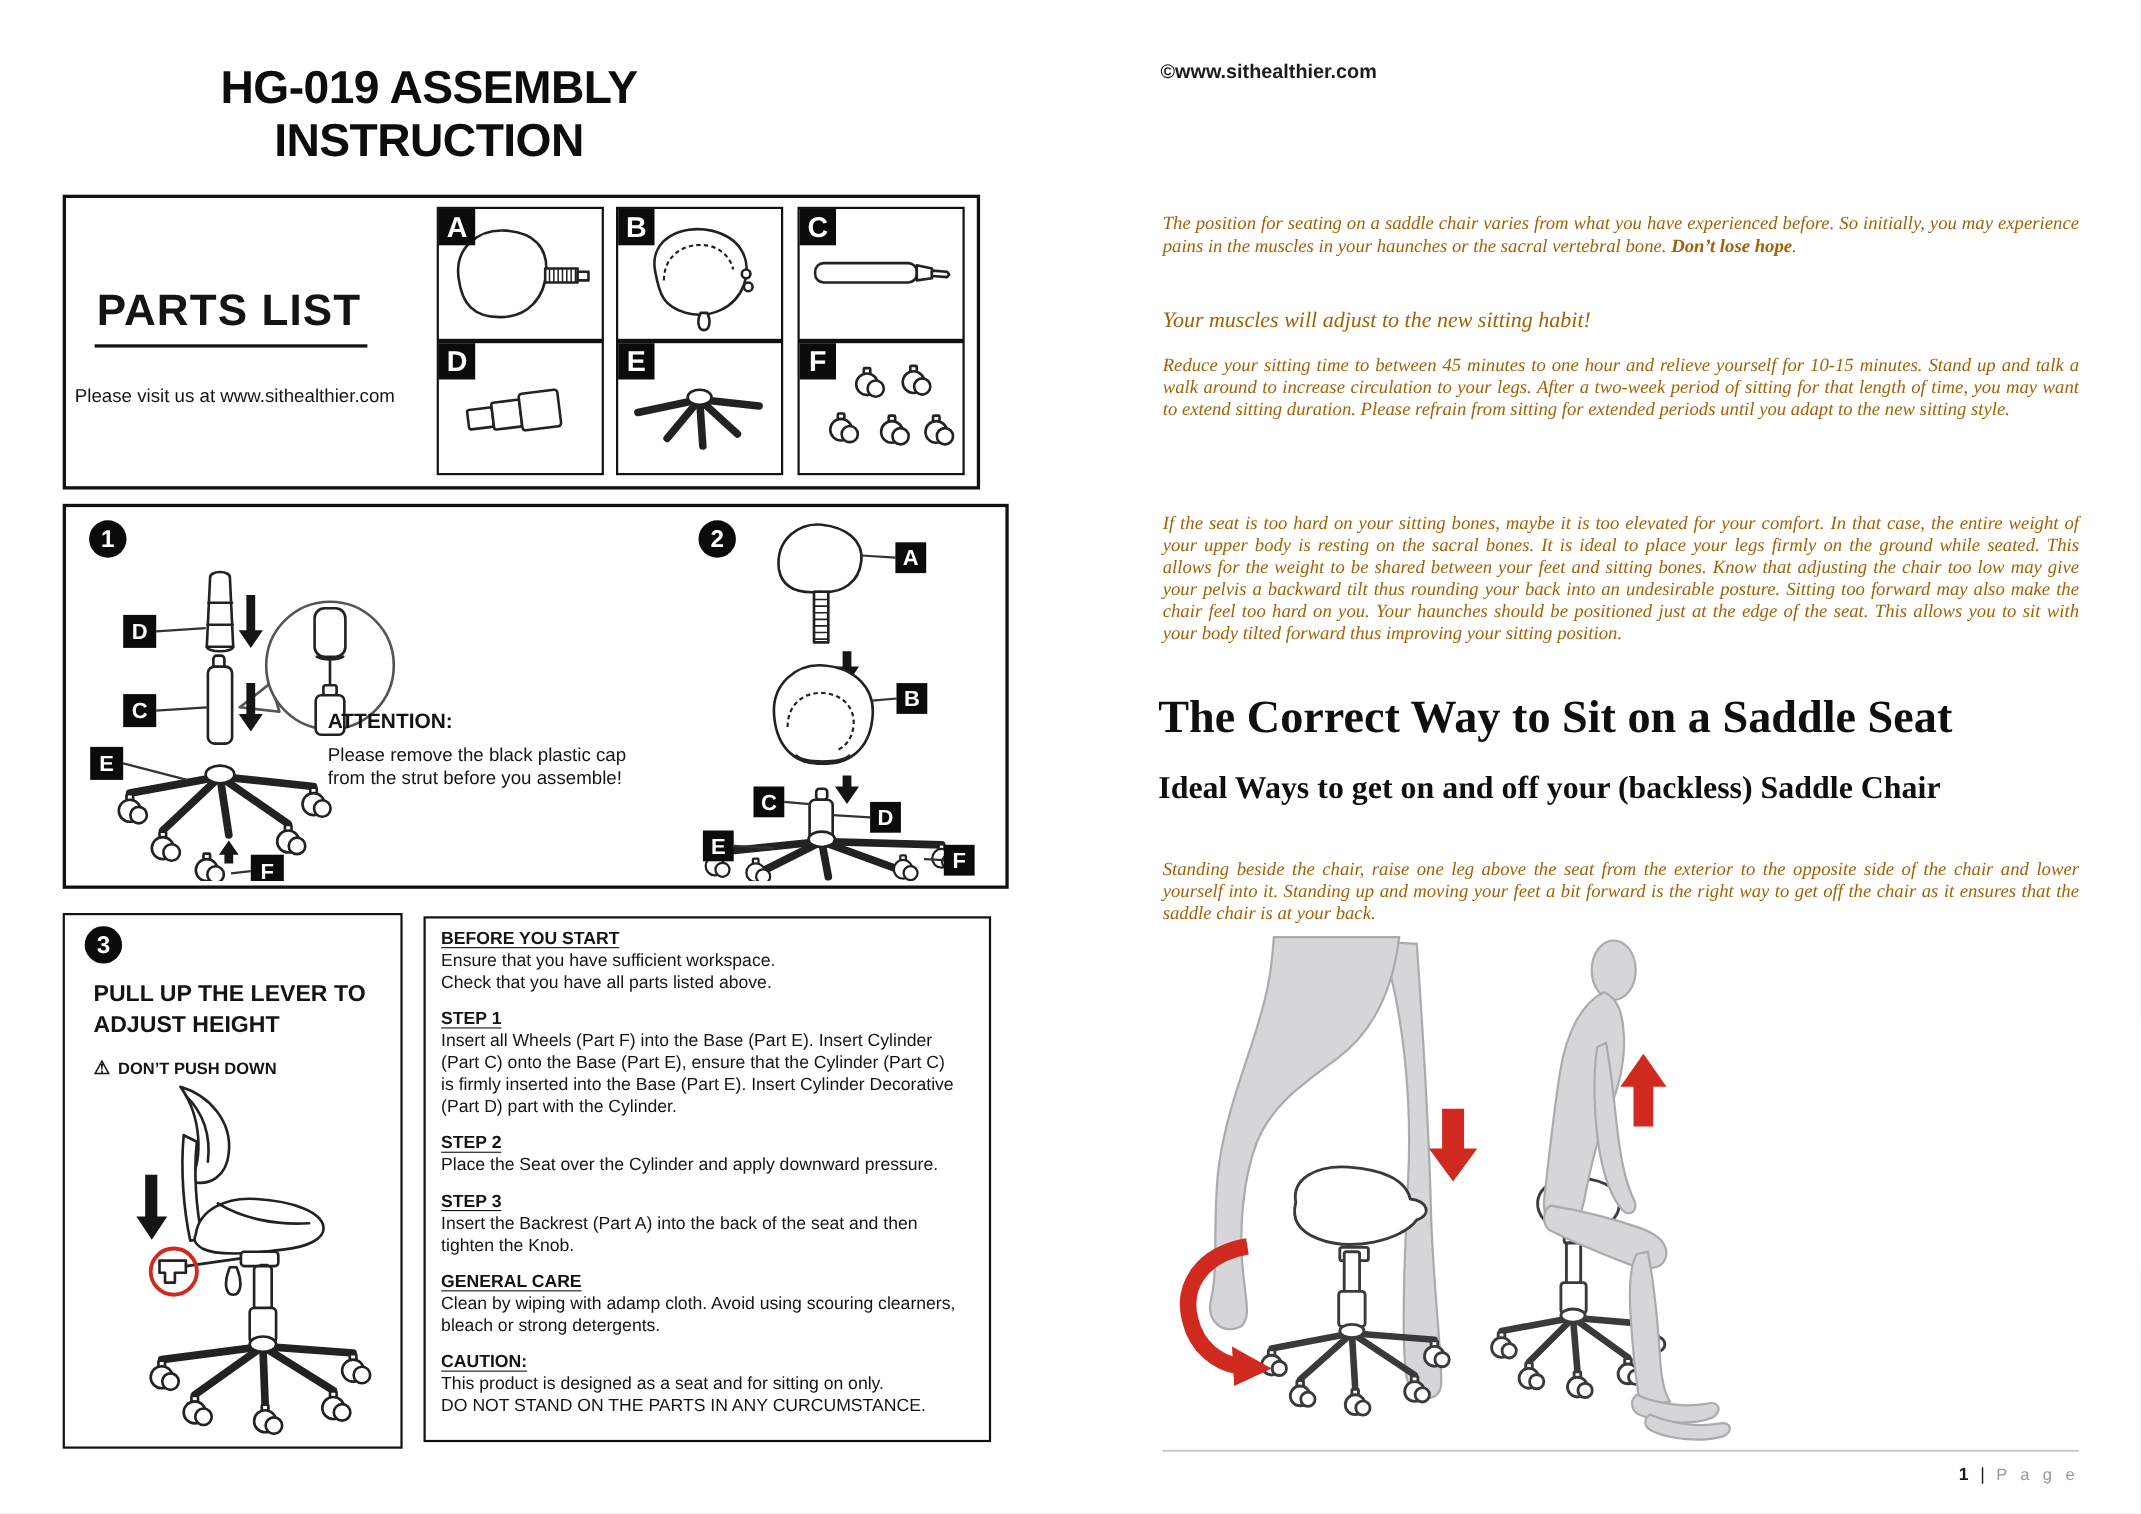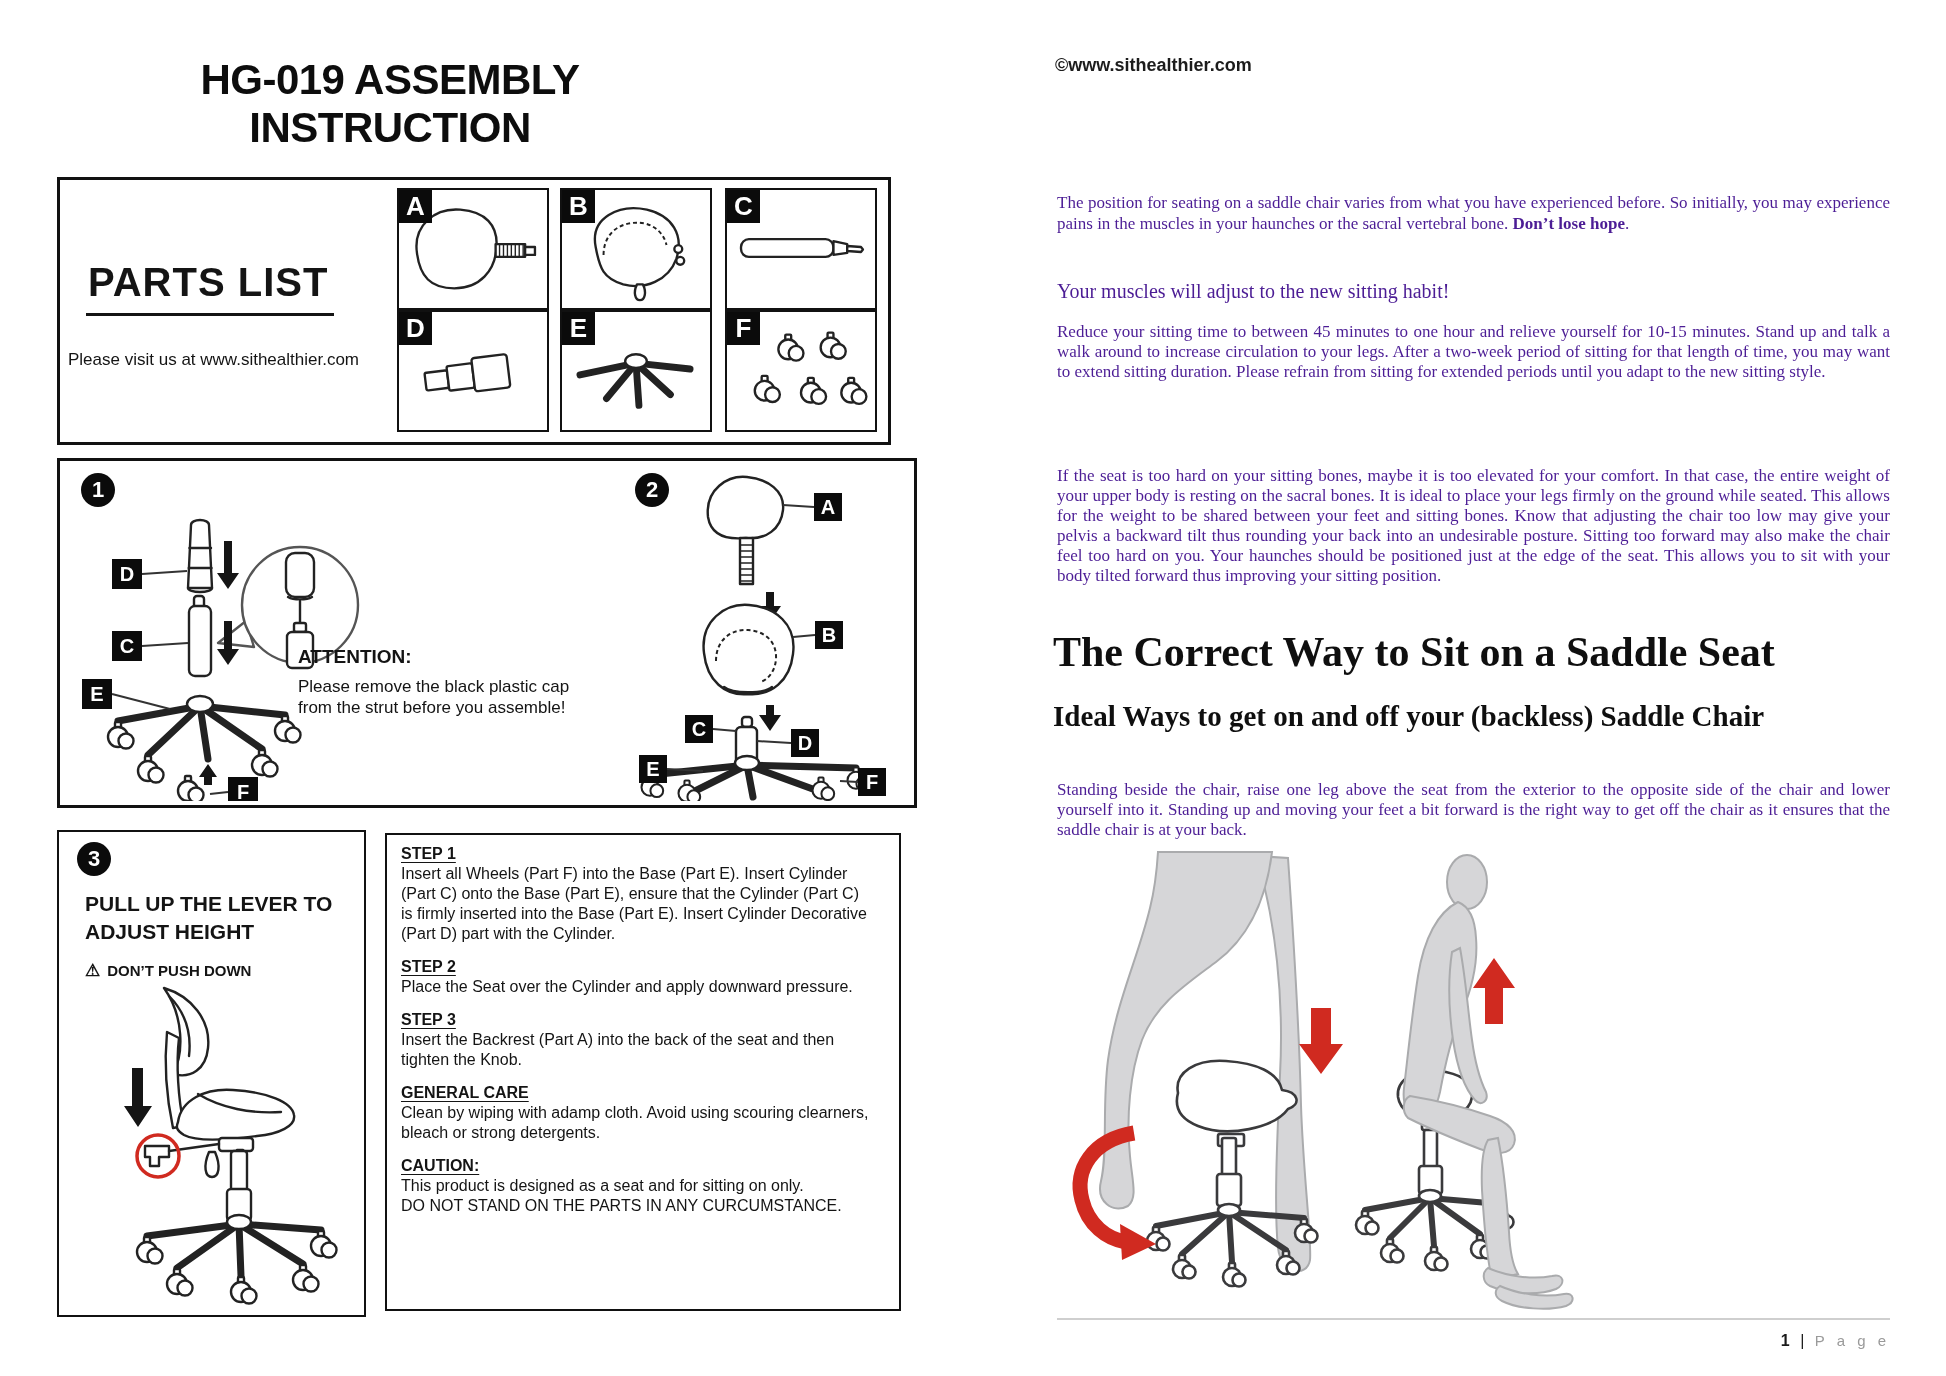"The position for seating on" .serif { color: #4c1d95 -> #a16207; font-style: none -> italic }
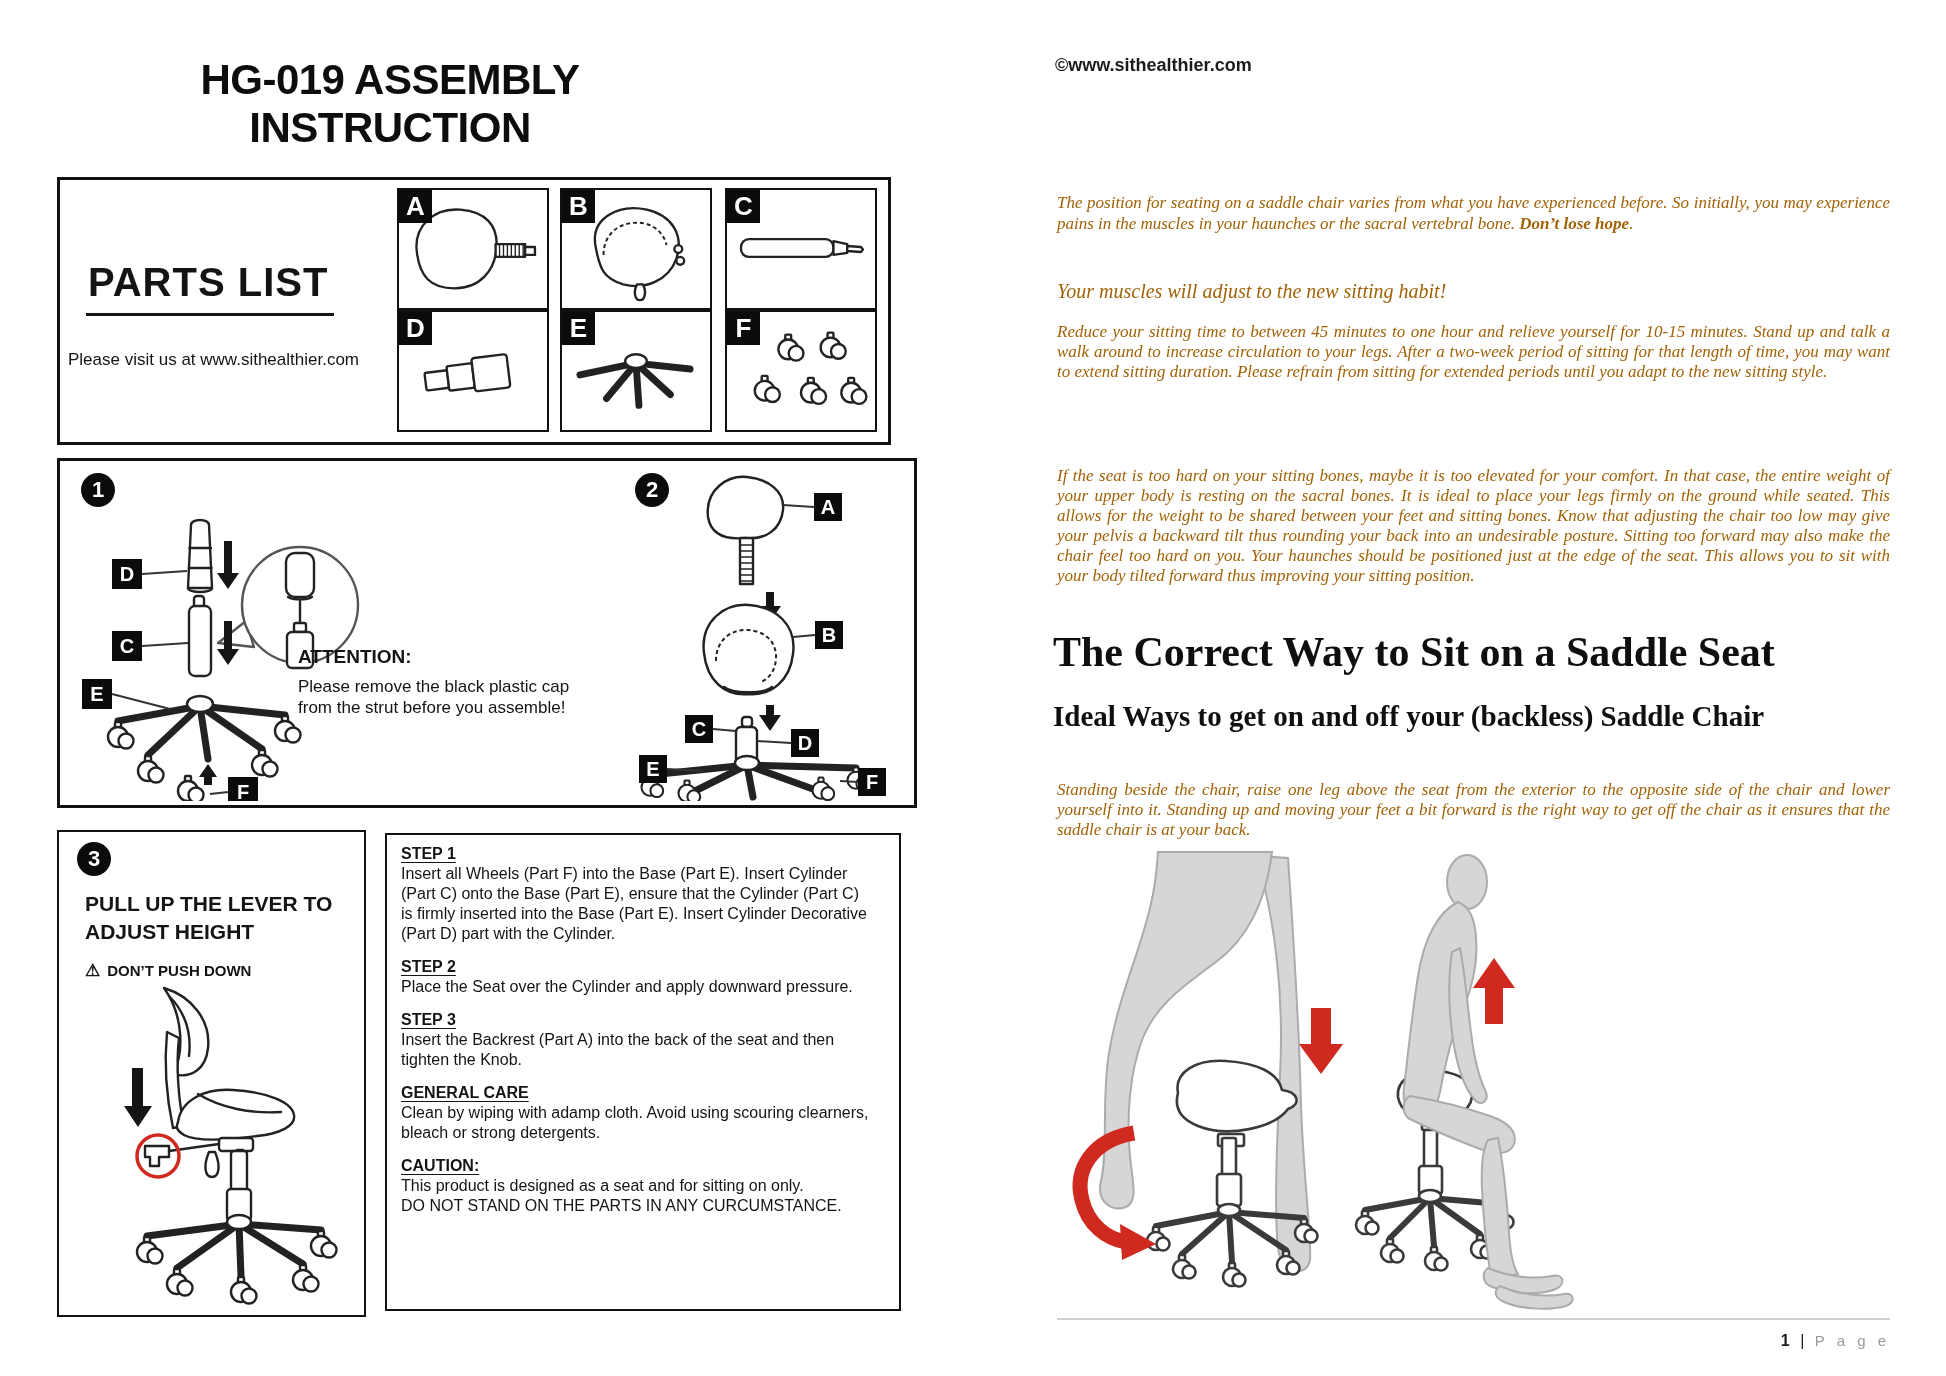"BEFORE YOU START" div.sec { html: none -> <div> <div>BEFORE YOU START</div> <div>Ensure that you have sufficient workspace.</div> <div>Check that you have all parts listed above.</div> </div> }
